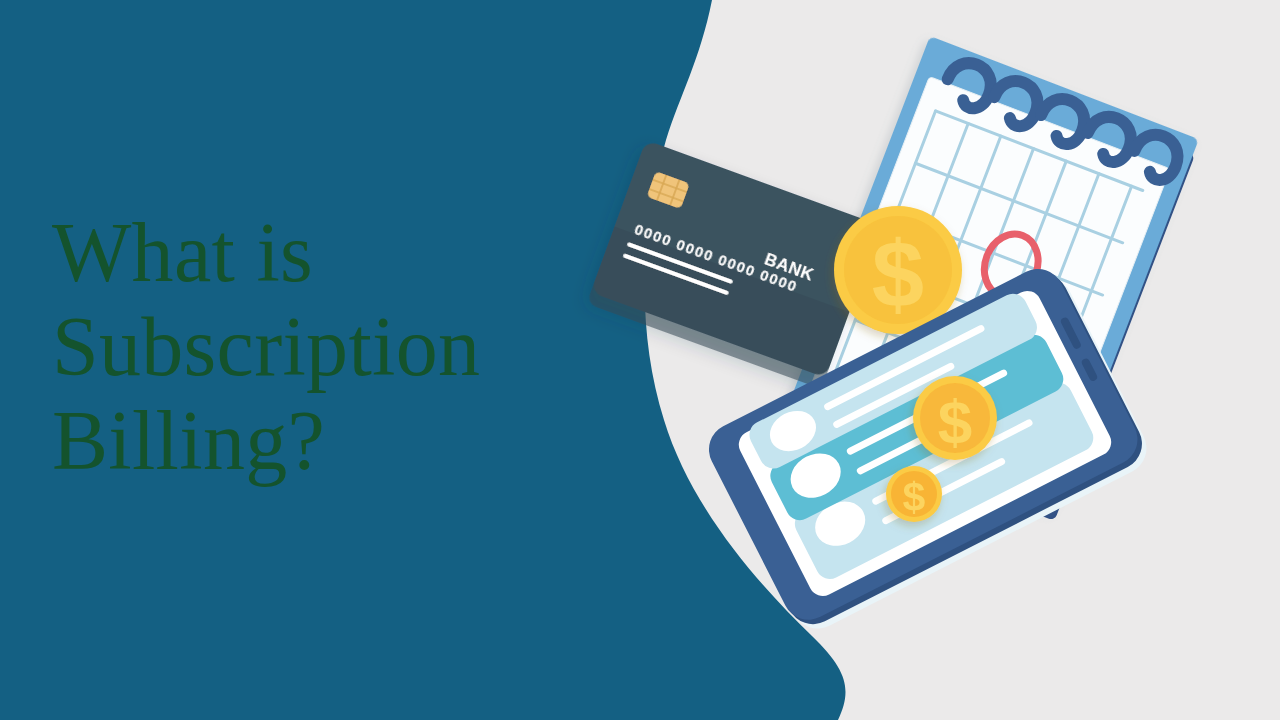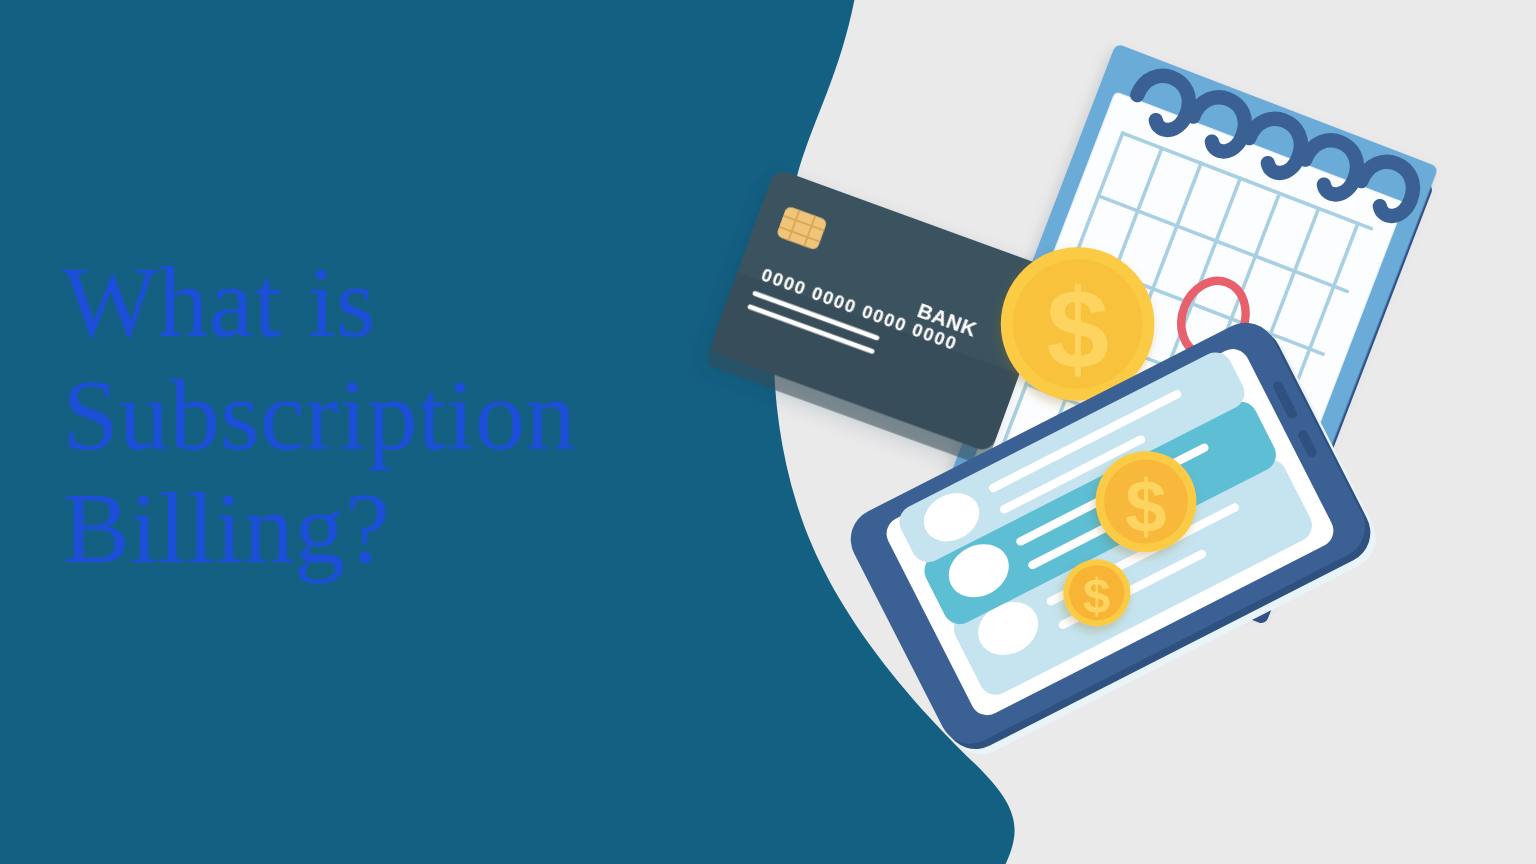"What is" .headline { color: #1d4ed8 -> #14532d }
